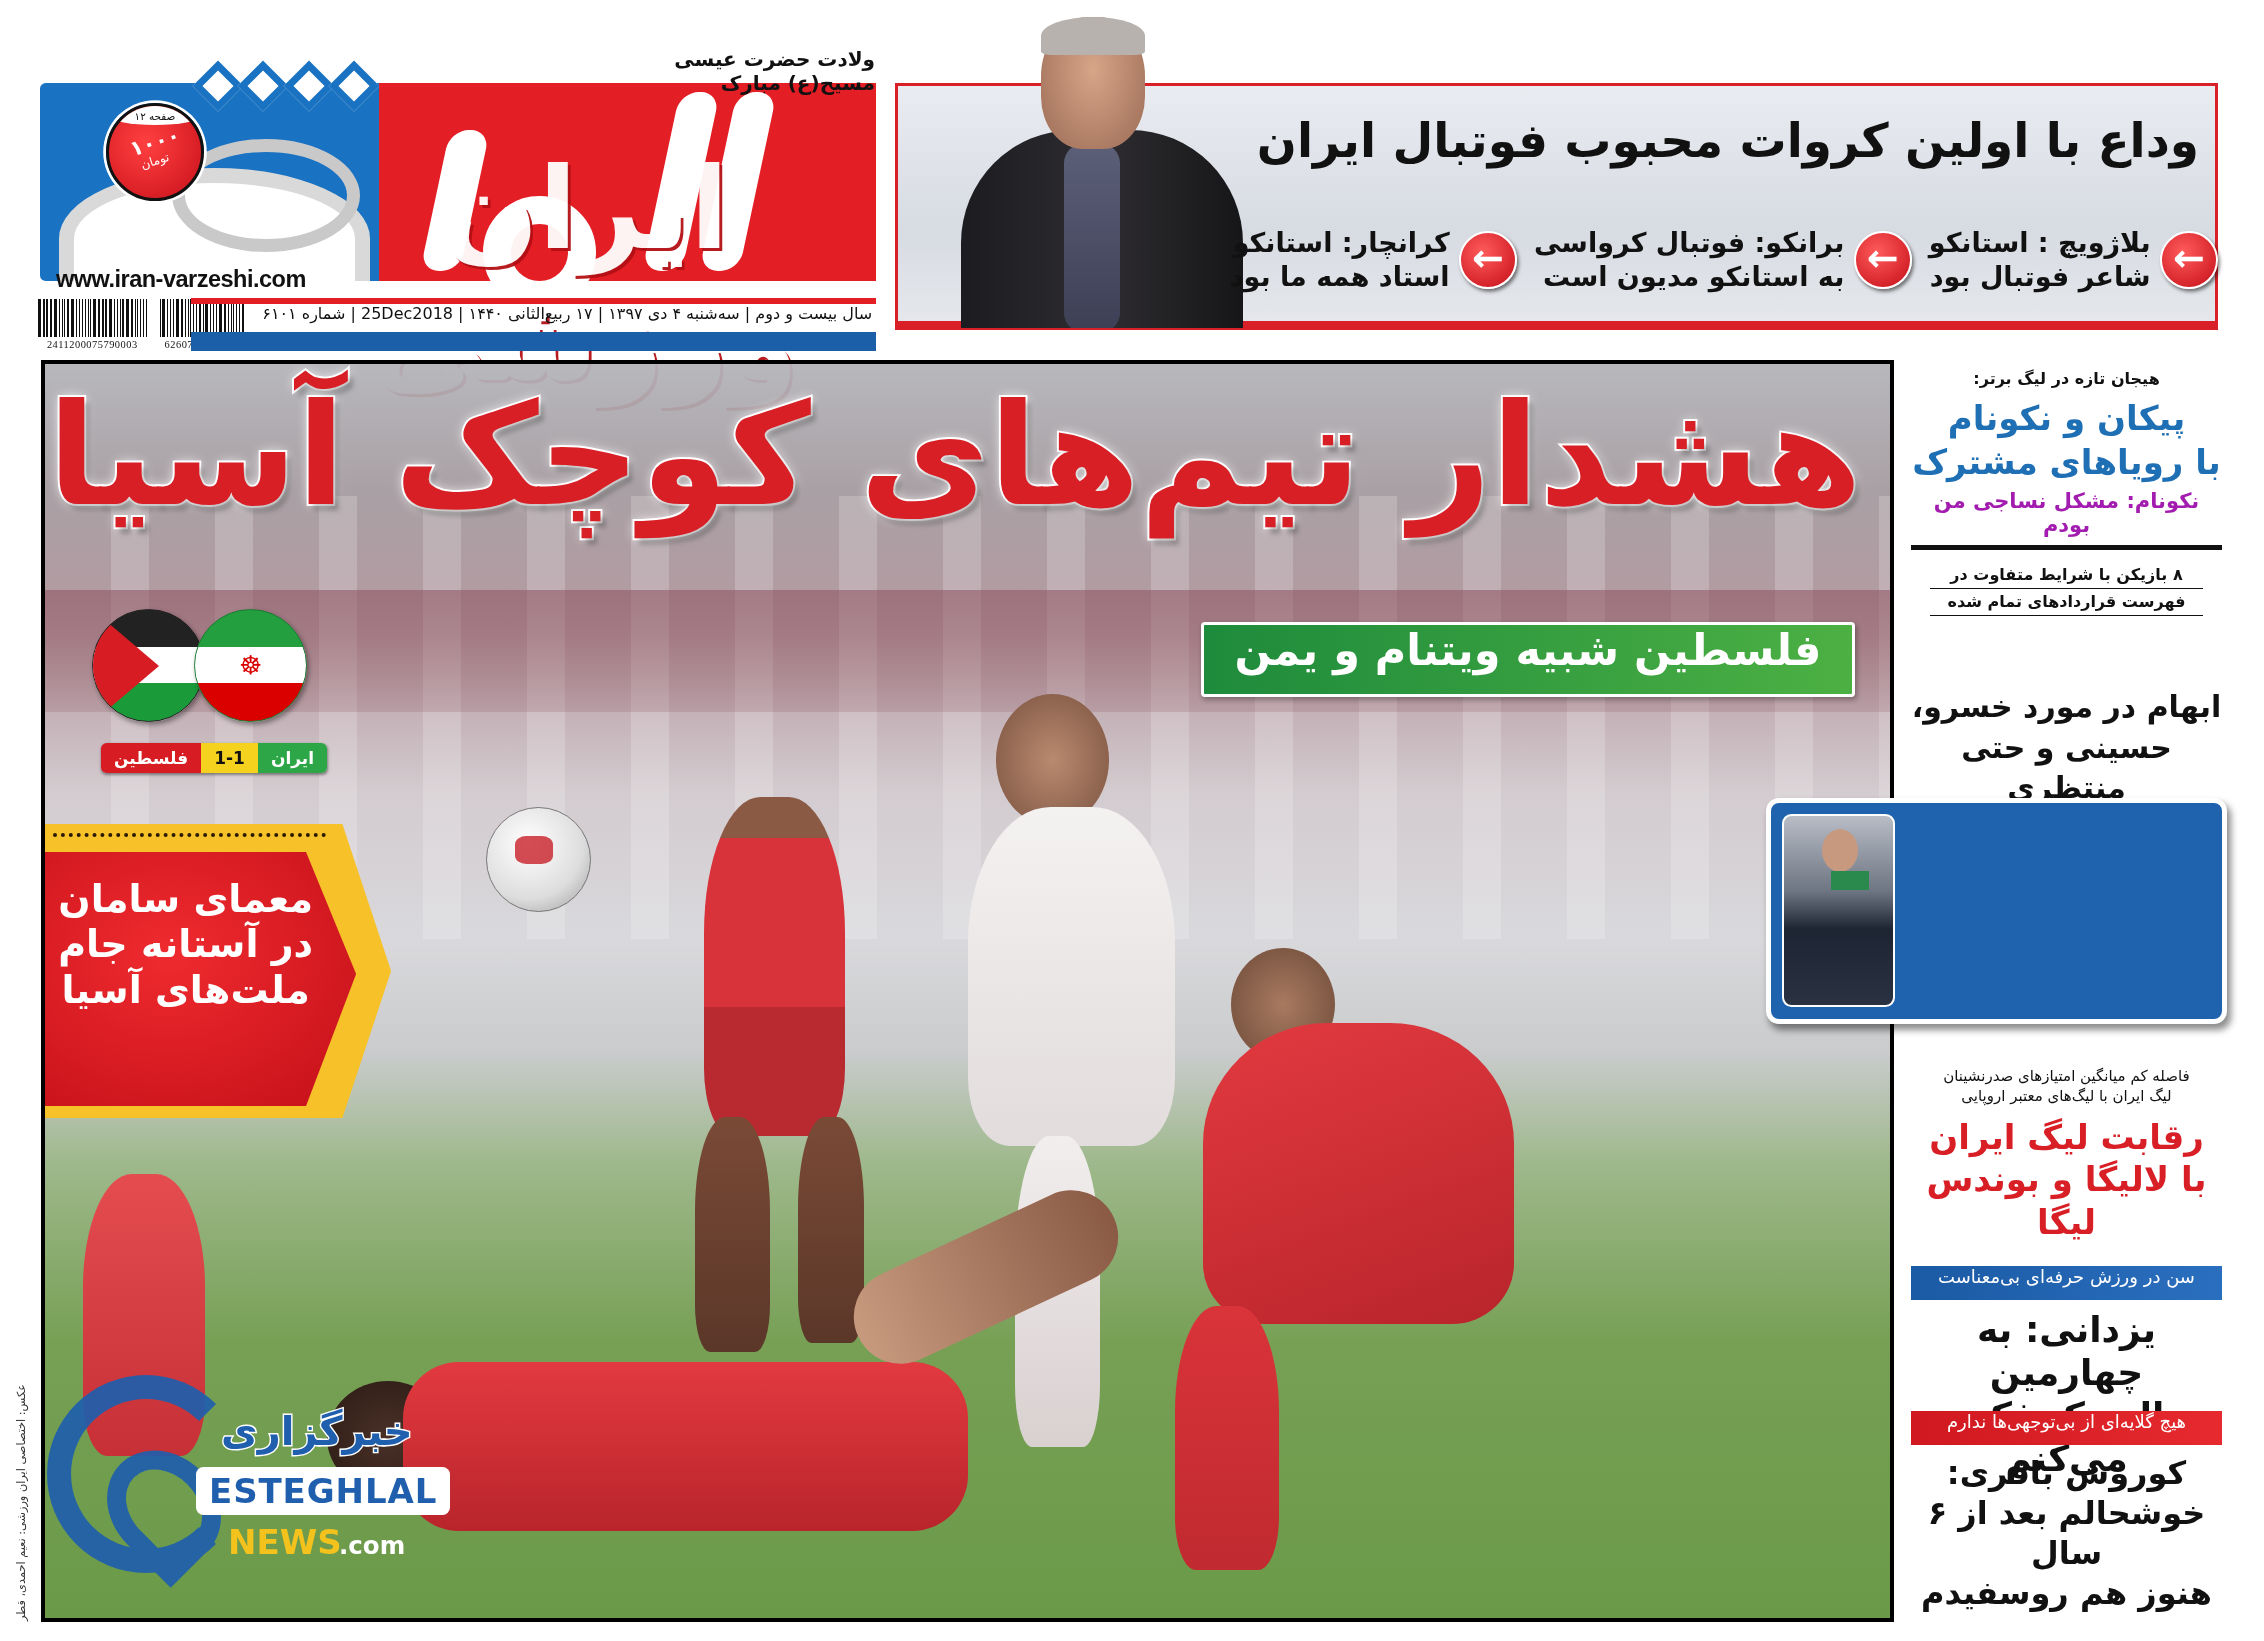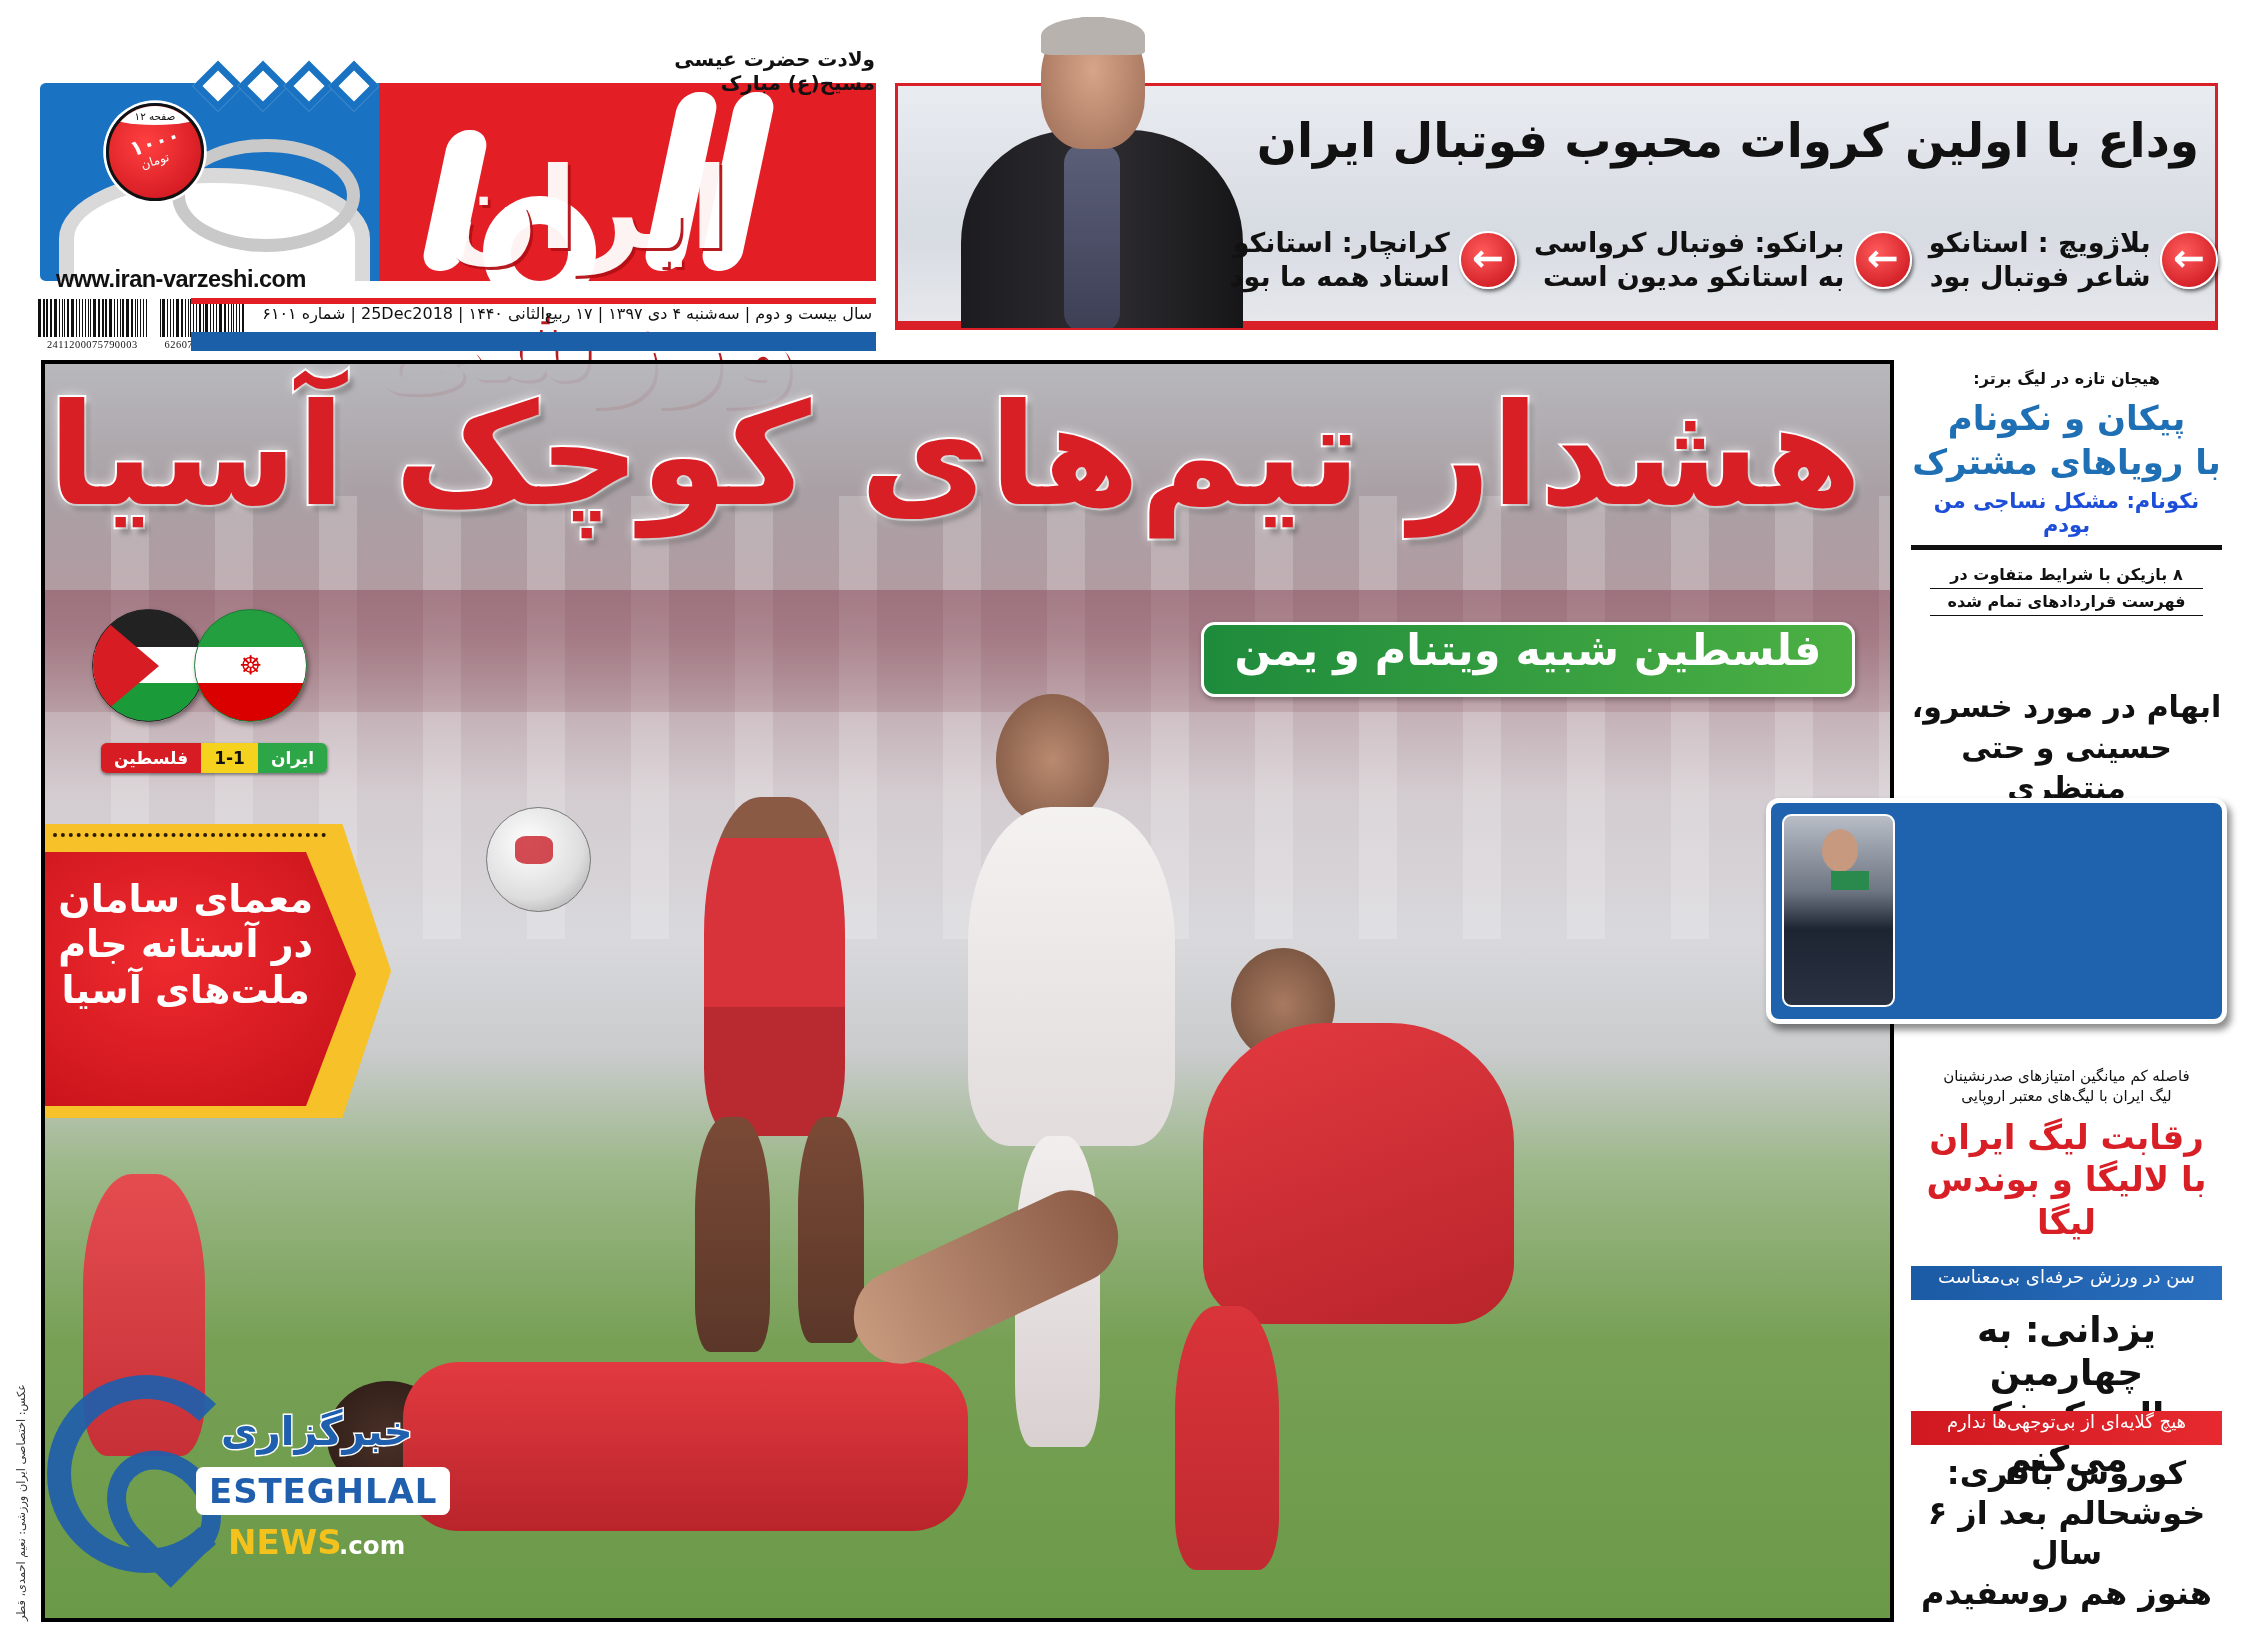"نکونام: مشکل نساجی من بودم" .black-hl { color: #1d4ed8 -> #a21caf }
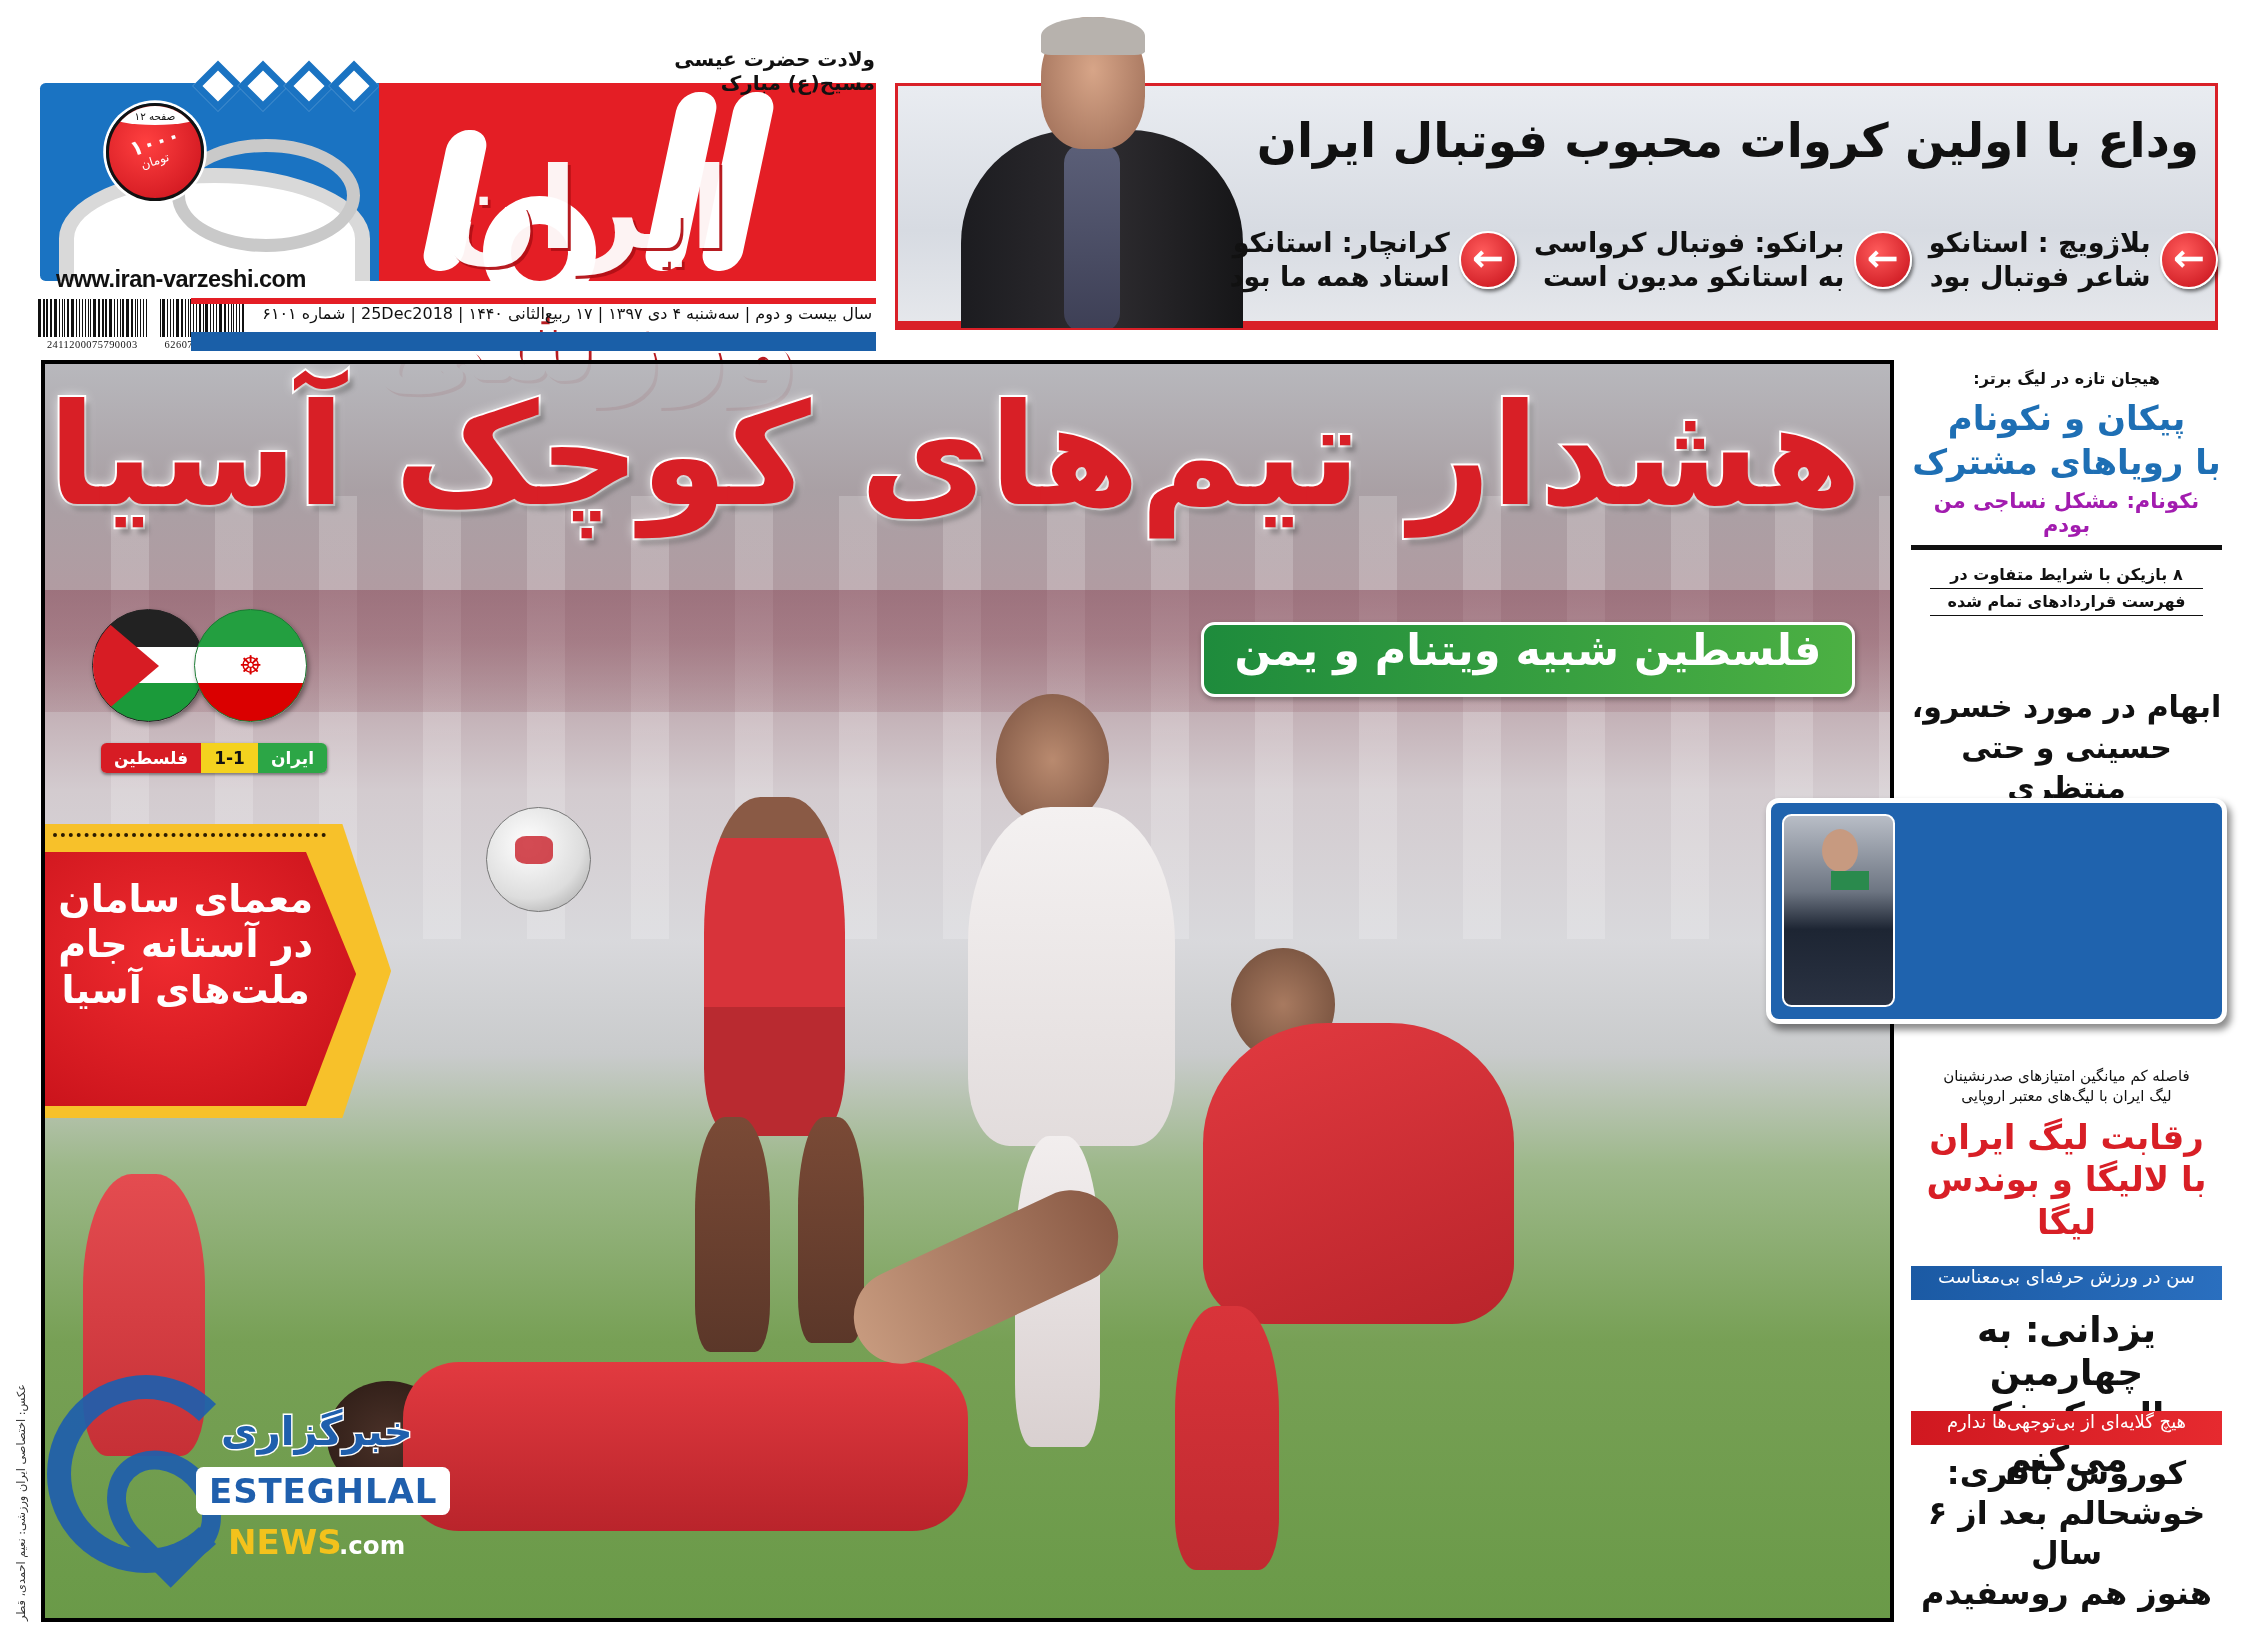"فلسطین شبیه ویتنام و یمن" .subhead-pill { border-radius: 14px -> 4px }
